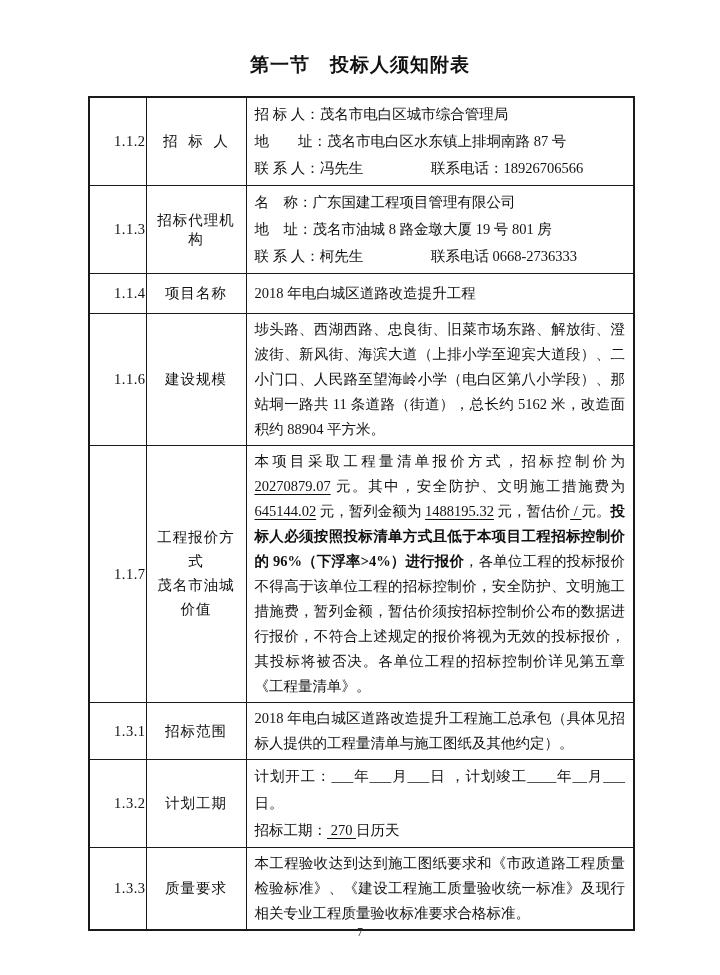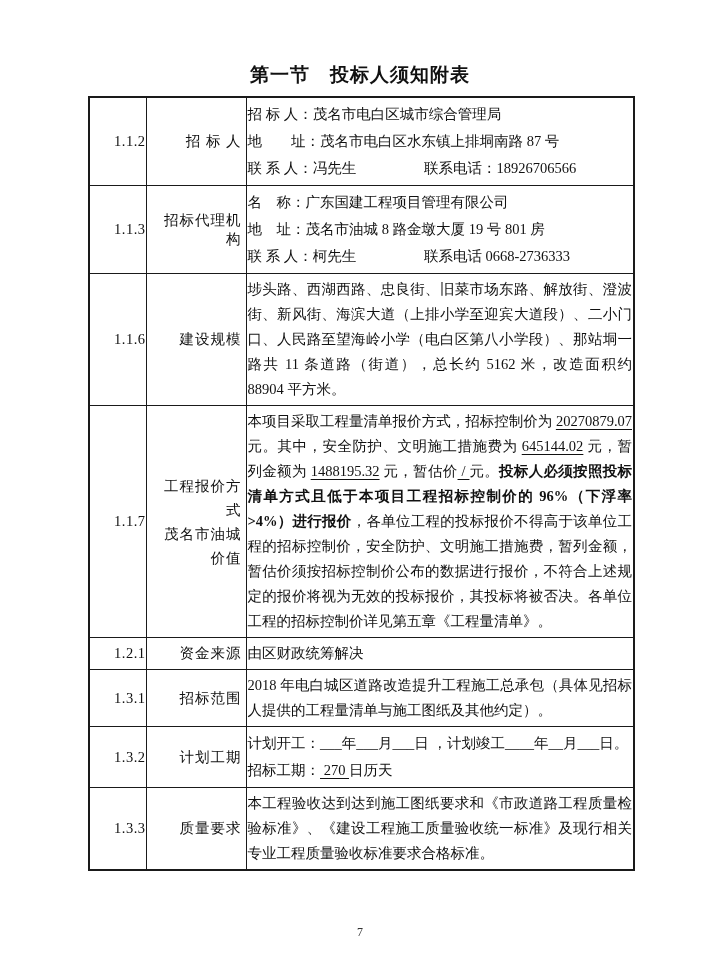"第一节 投标人须知附表" .doc-title { top: 62px -> 52px }
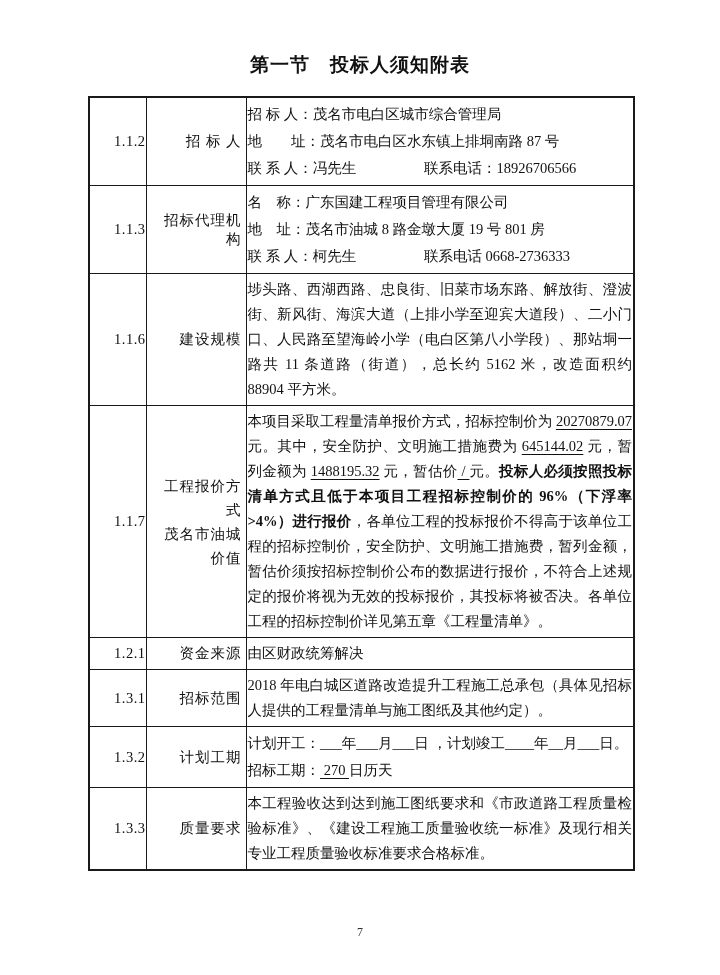"招 标 人：茂名市电白区城市综合管理局" td.content-cell { padding: 3px 1px -> 3px 8px }
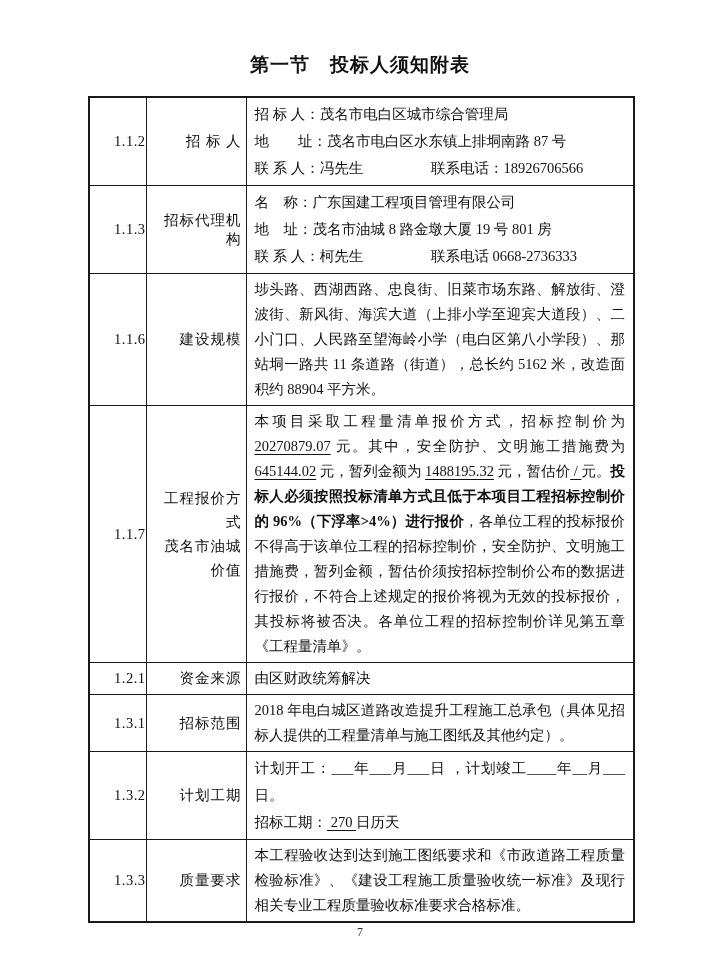"招 标 人" td.name-cell { font-family: none -> Liberation Mono, monospace; padding: 2px 4px -> 10px 4px; text-align: right -> center }
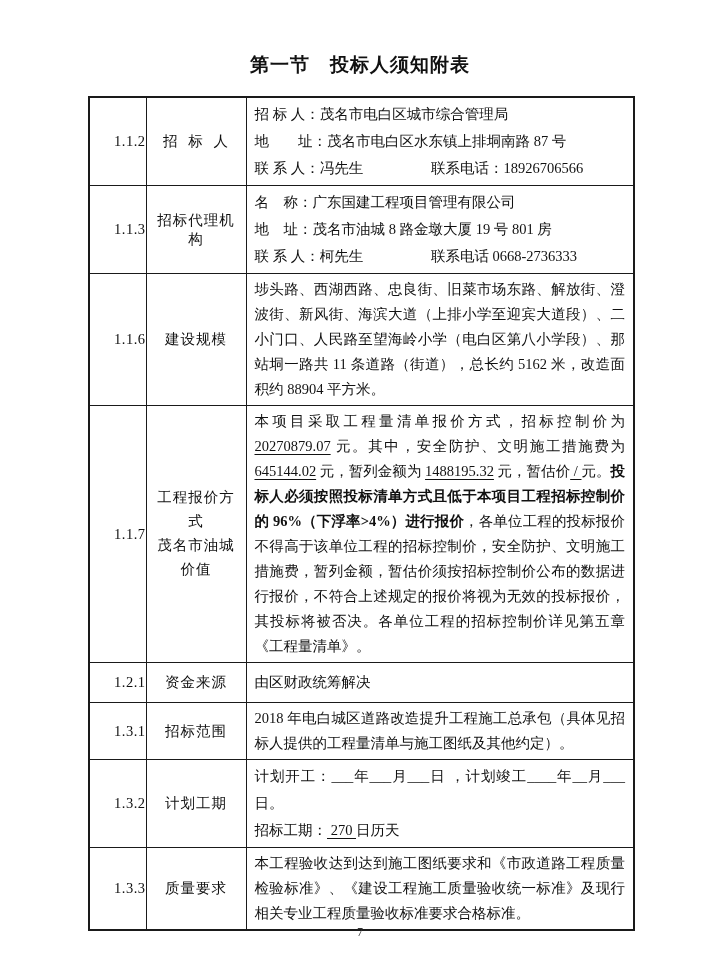"1.1.4" tr { html: none -> <tr> <td>1.1.4</td> <td>项目名称</td> <td>2018 年电白城区道路改造提升工程</td> </tr> }
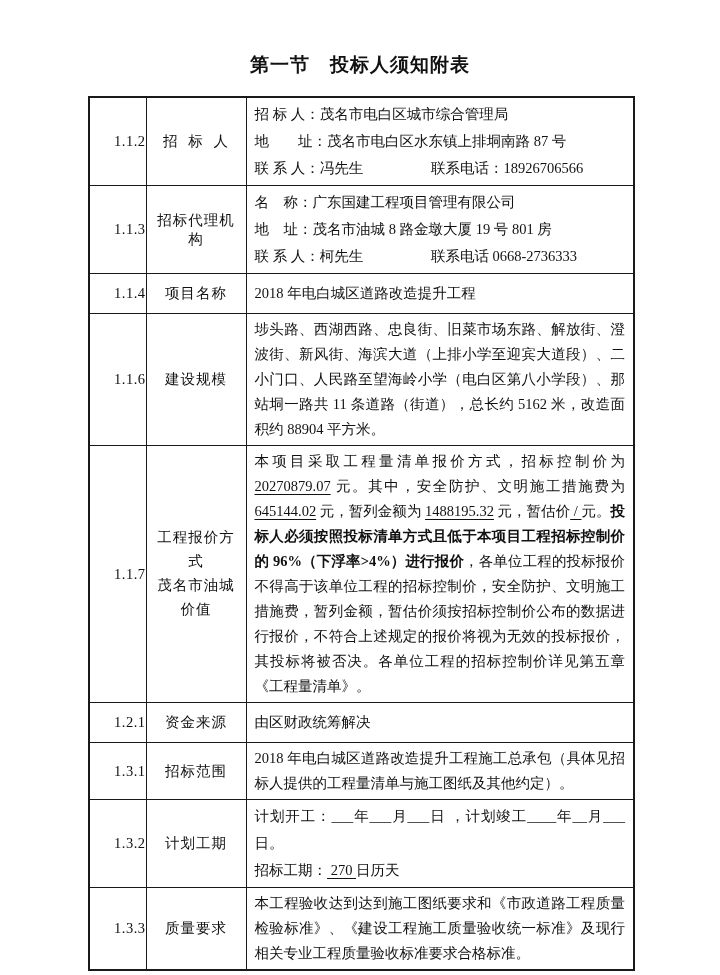"1.2.1" tr { html: <tr> <td>1.2.1</td> <td>资金来源</td> <td>由区财政统筹解决</td> </tr> -> none }
